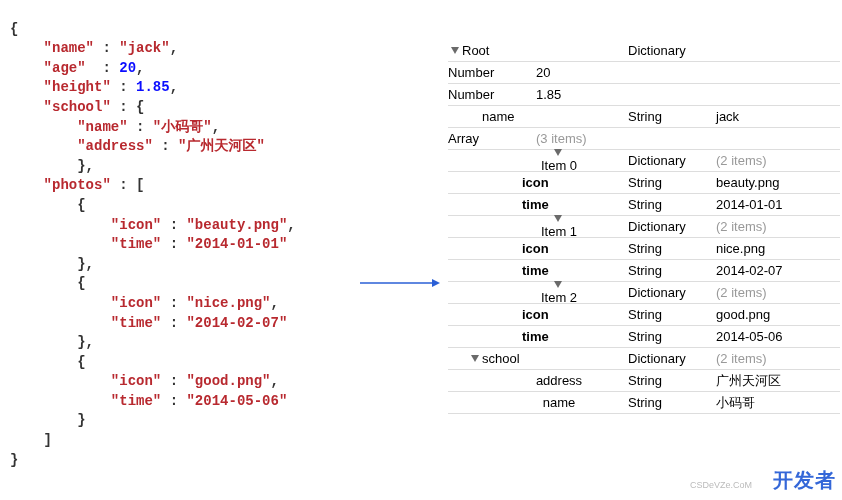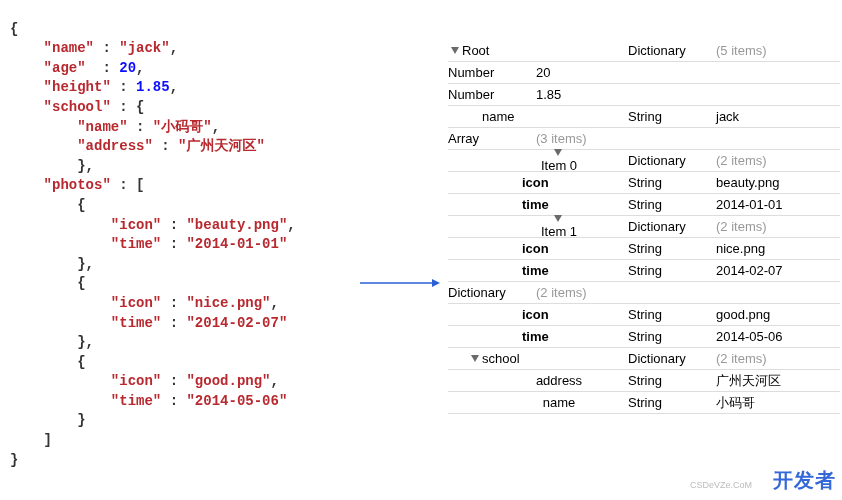"(5 items)" div.cell-val { html: <div>(5 items)</div> -> none }
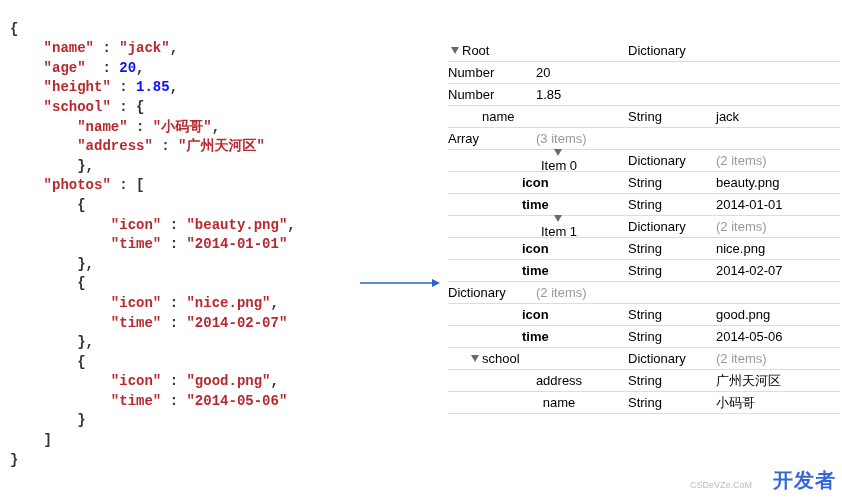"Item 2" div.cell-key { html: none -> <div> <span> <svg> <polygon></polygon> </svg> </span> <span>Item 2</span> </div> }
